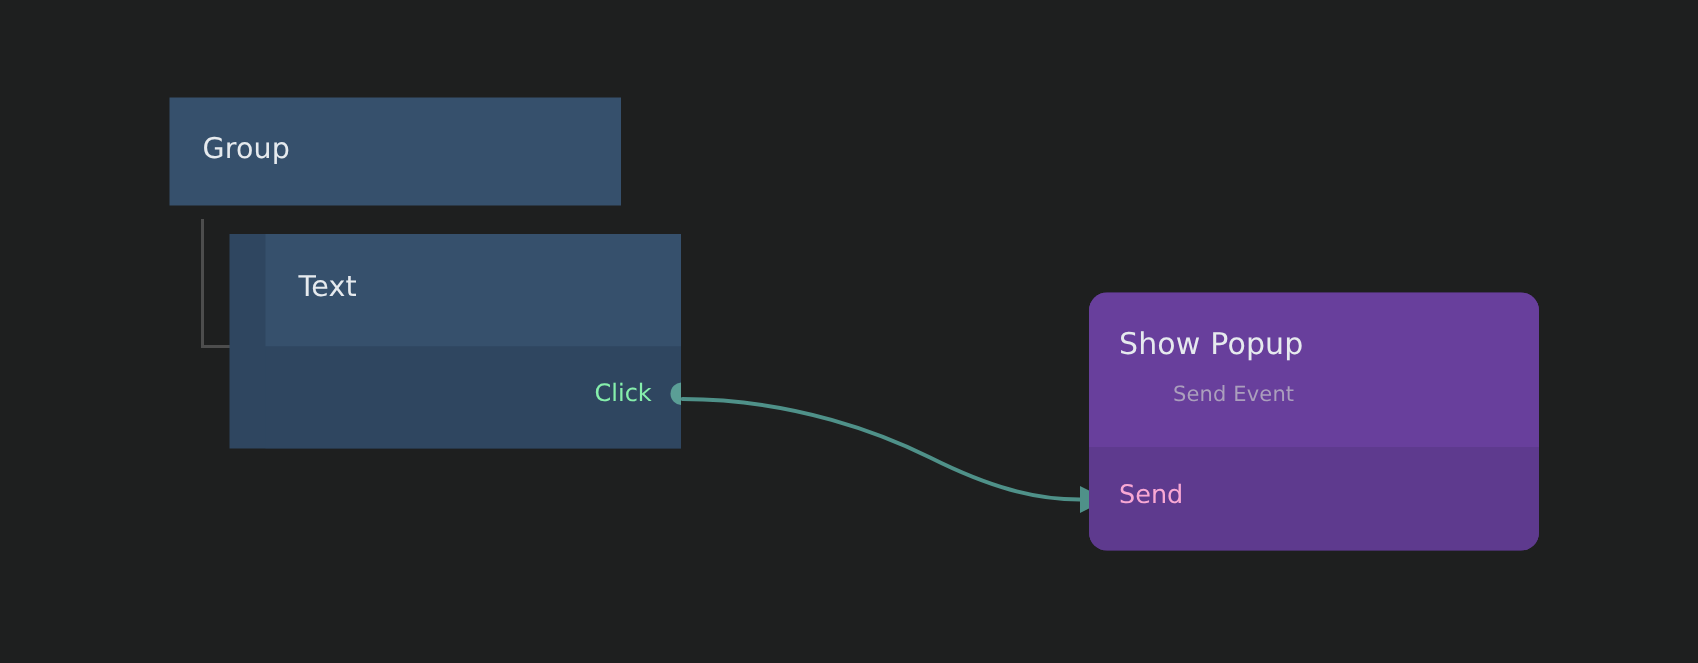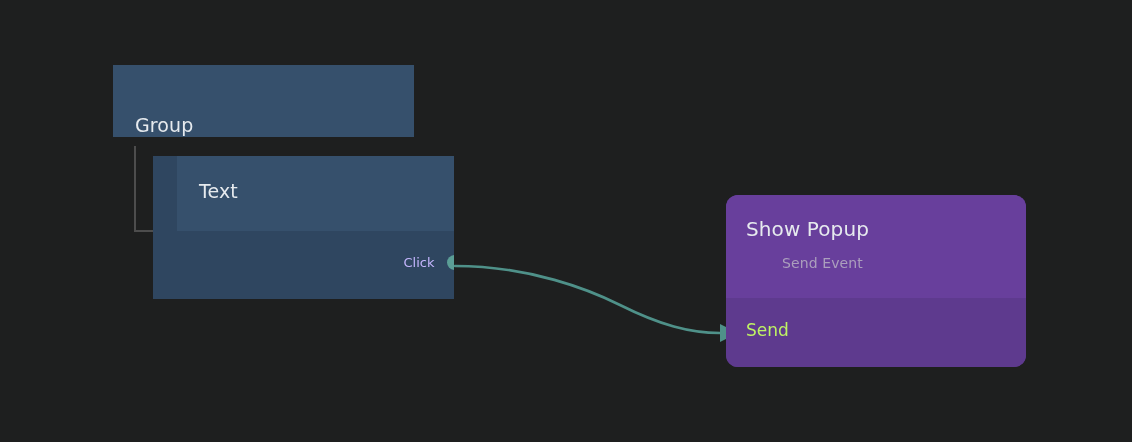"Group" #node-group .node-header { margin-top: 26px -> none }
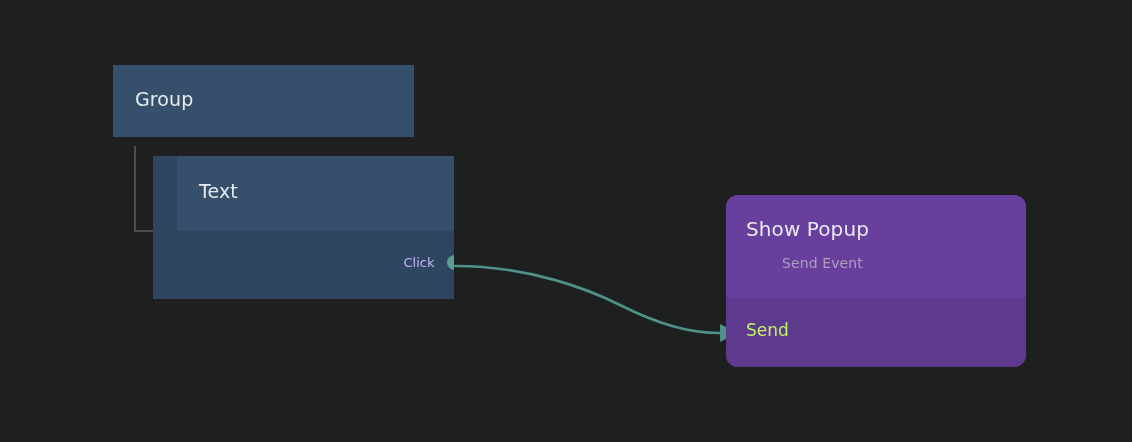"Click" .port-label { color: #c4b5fd -> #86efac; font-size: 13px -> 16px }
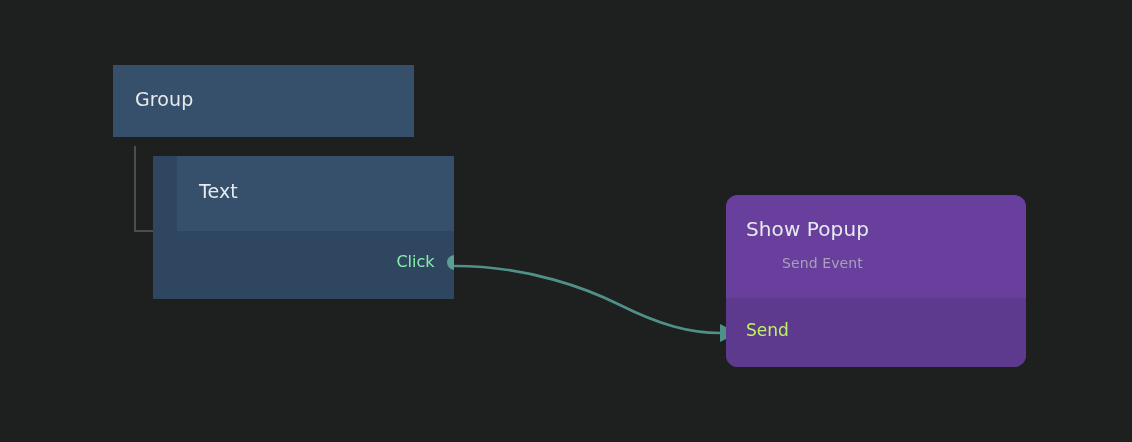"Send" #port-row-send .port-label { color: #bef264 -> #f9a8d4 }
